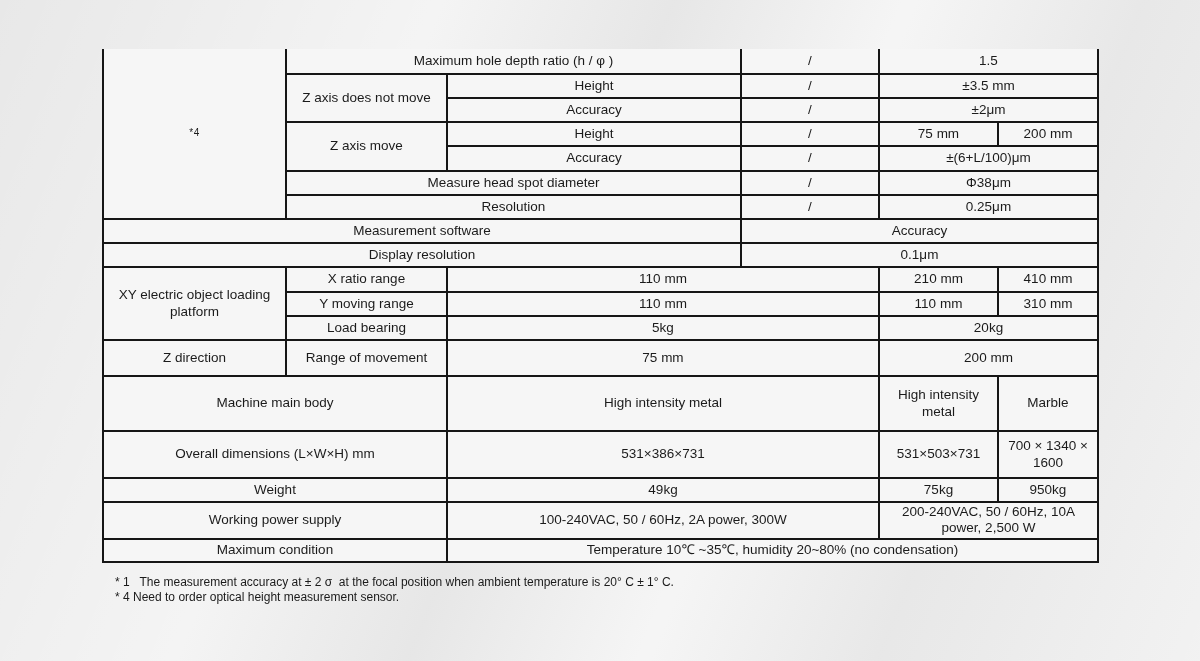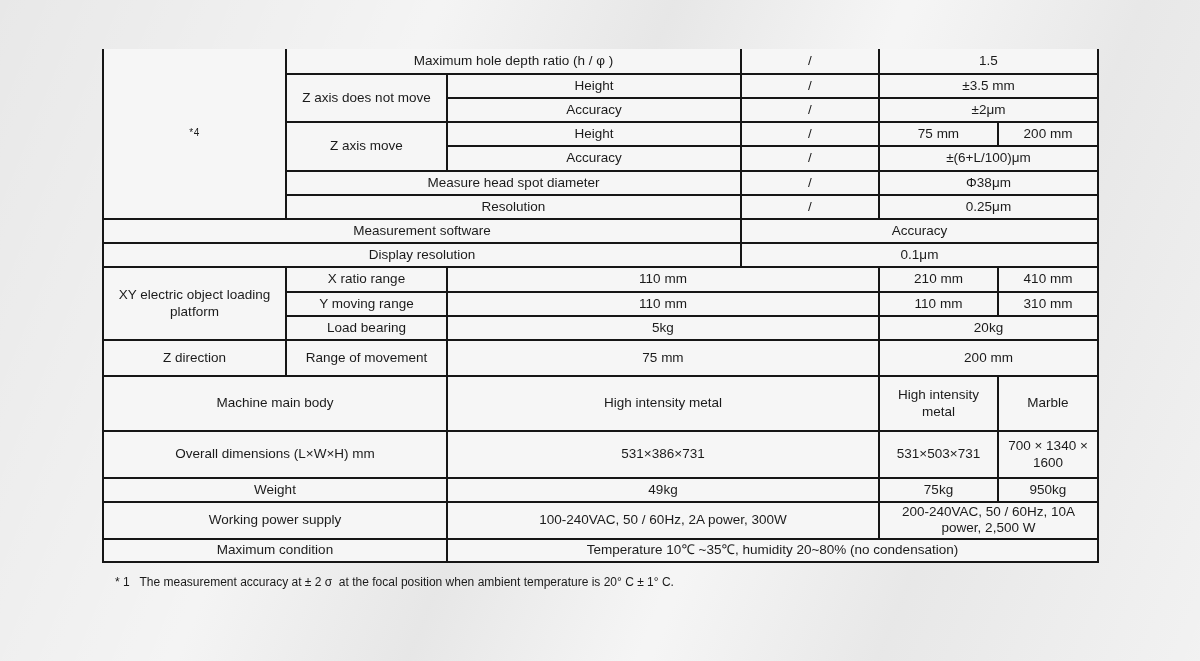"* 4 Need to order" div.footnote { html: none -> <div>* 4 Need to order optical height measurement sensor.</div> }
